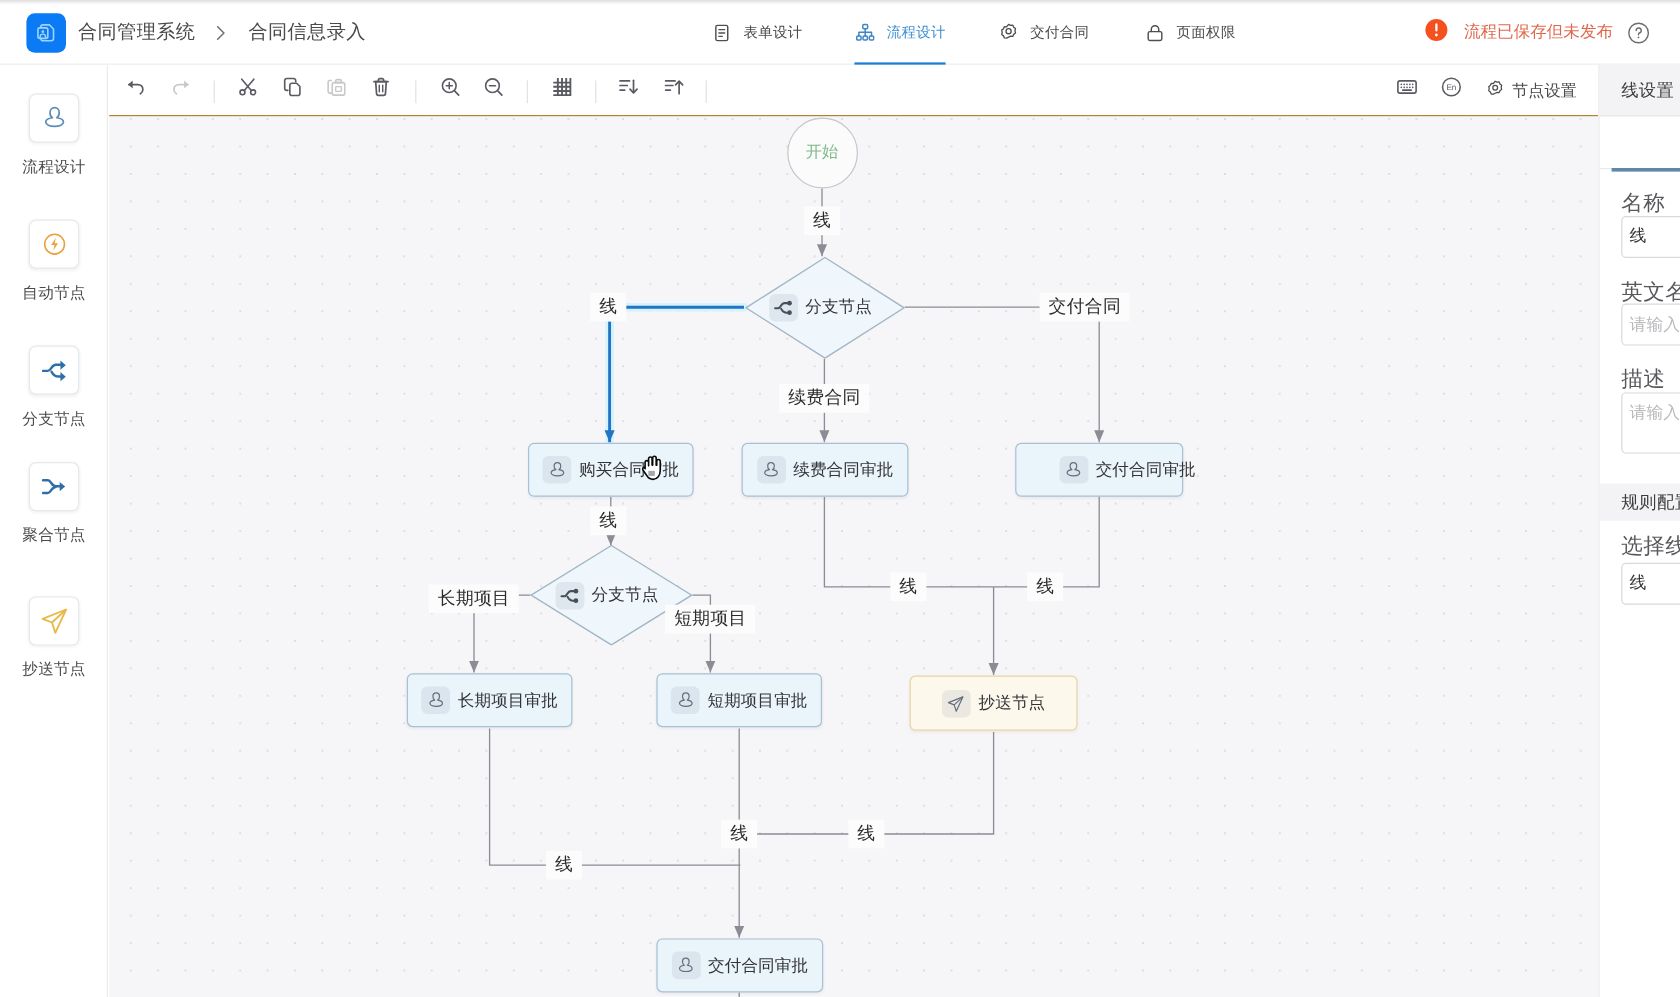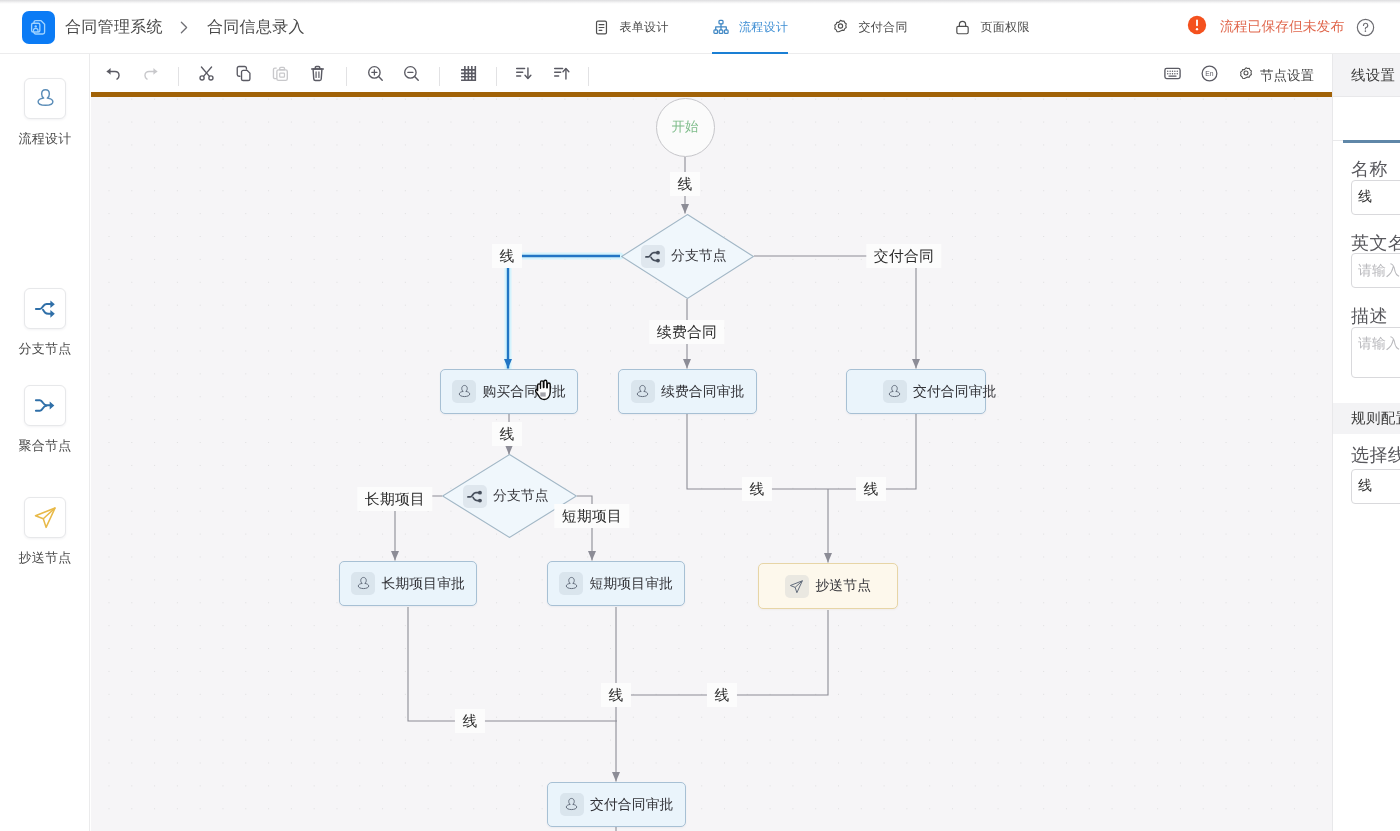"节点设置" #toolbar { border-bottom: 5px solid #a16207 -> 1px solid #a16207 }
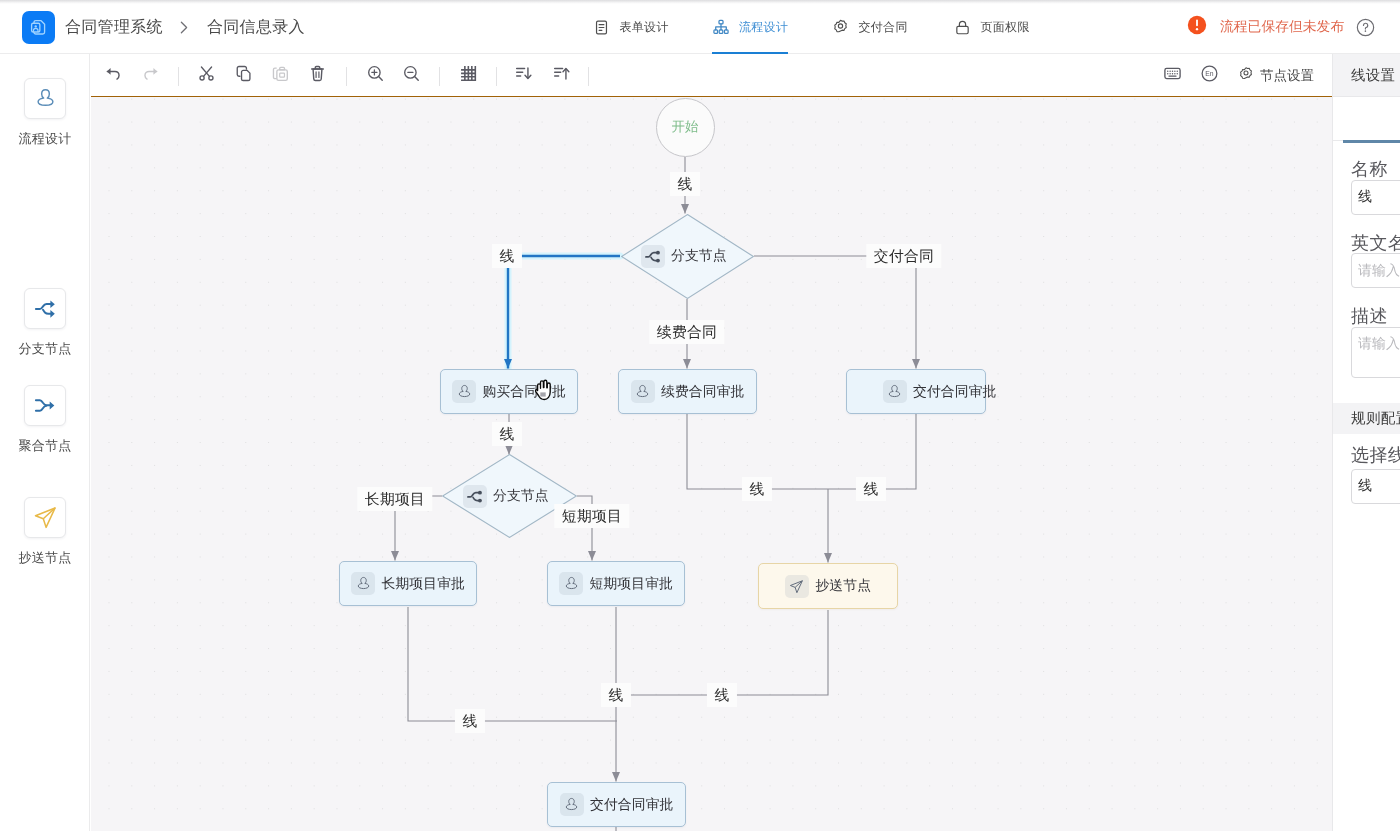"自动节点" div.pal-item { html: none -> <div> <div> <svg> <circle></circle> <path></path> </svg> </div> <div>自动节点</div> </div> }
